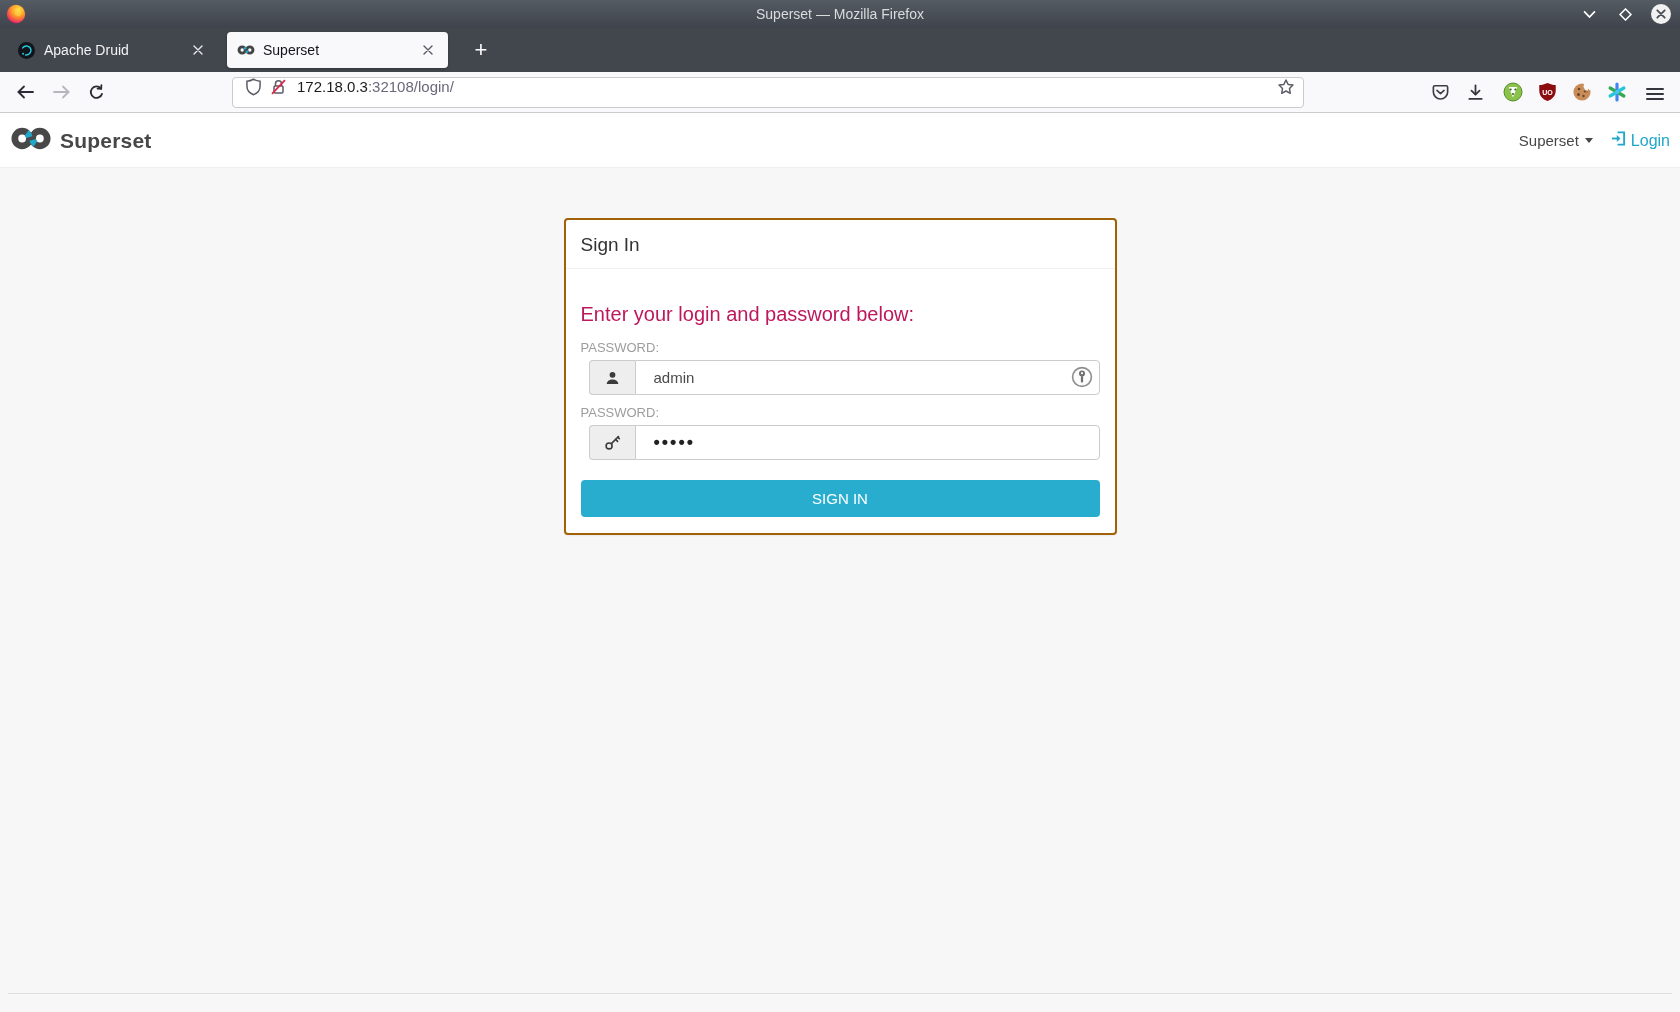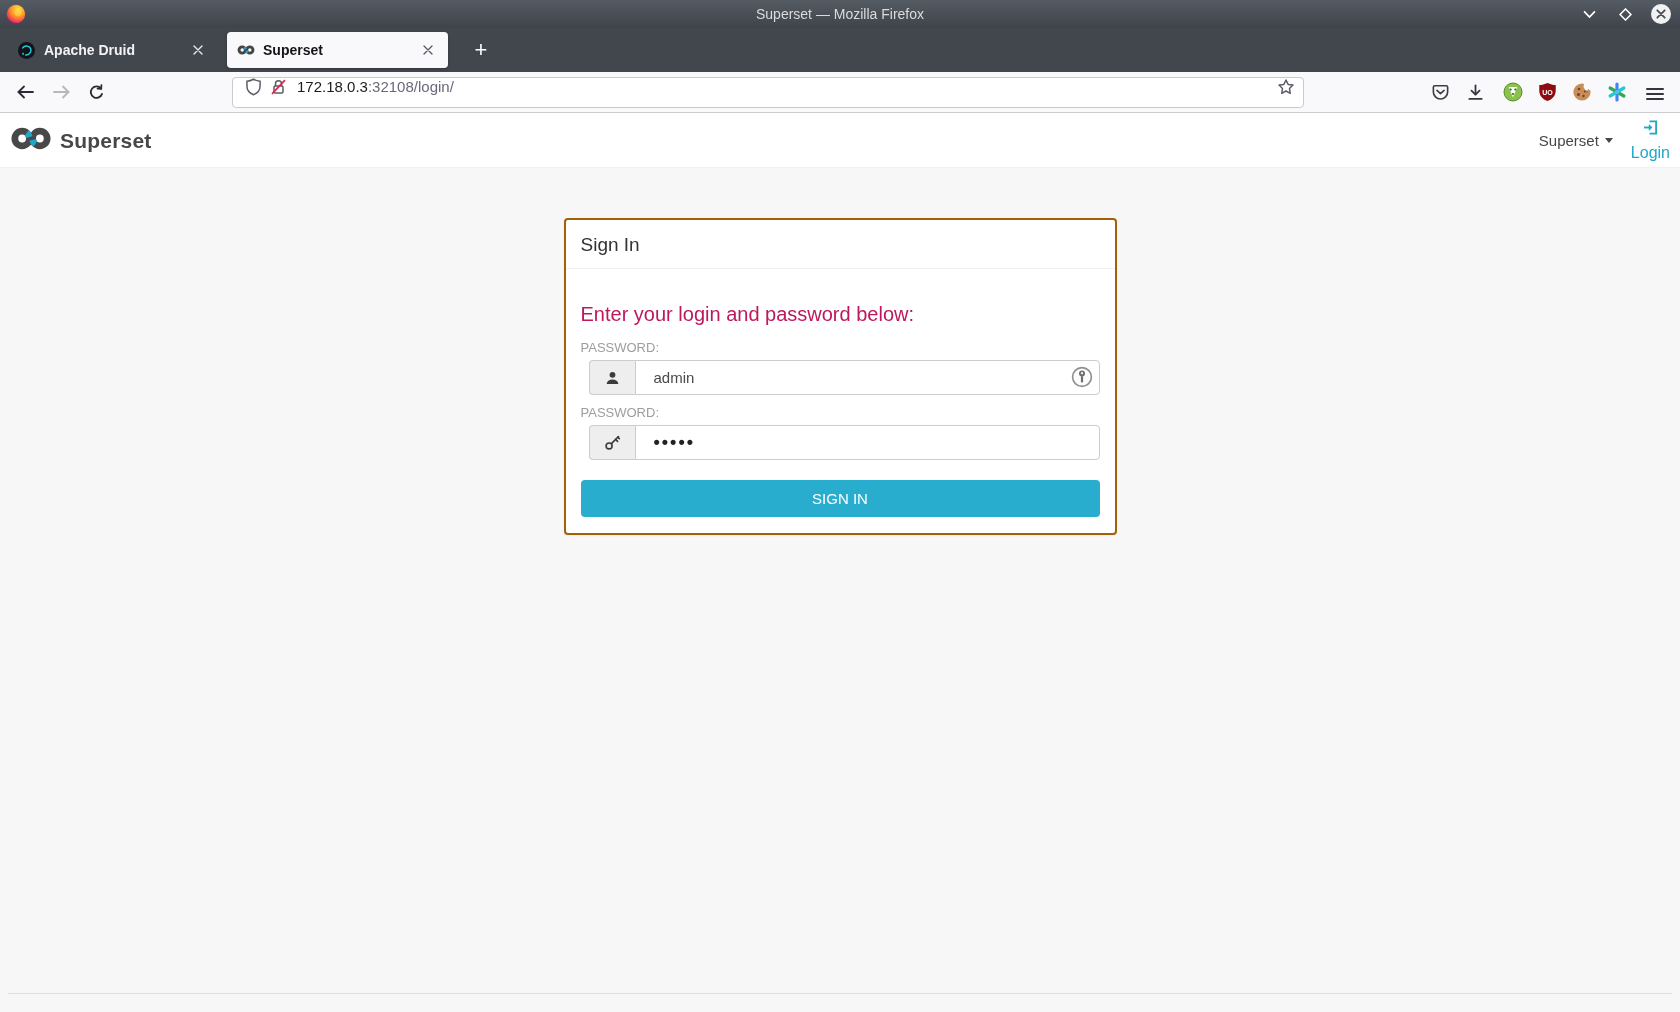"Apache Druid" .tab { font-weight: bold -> none }
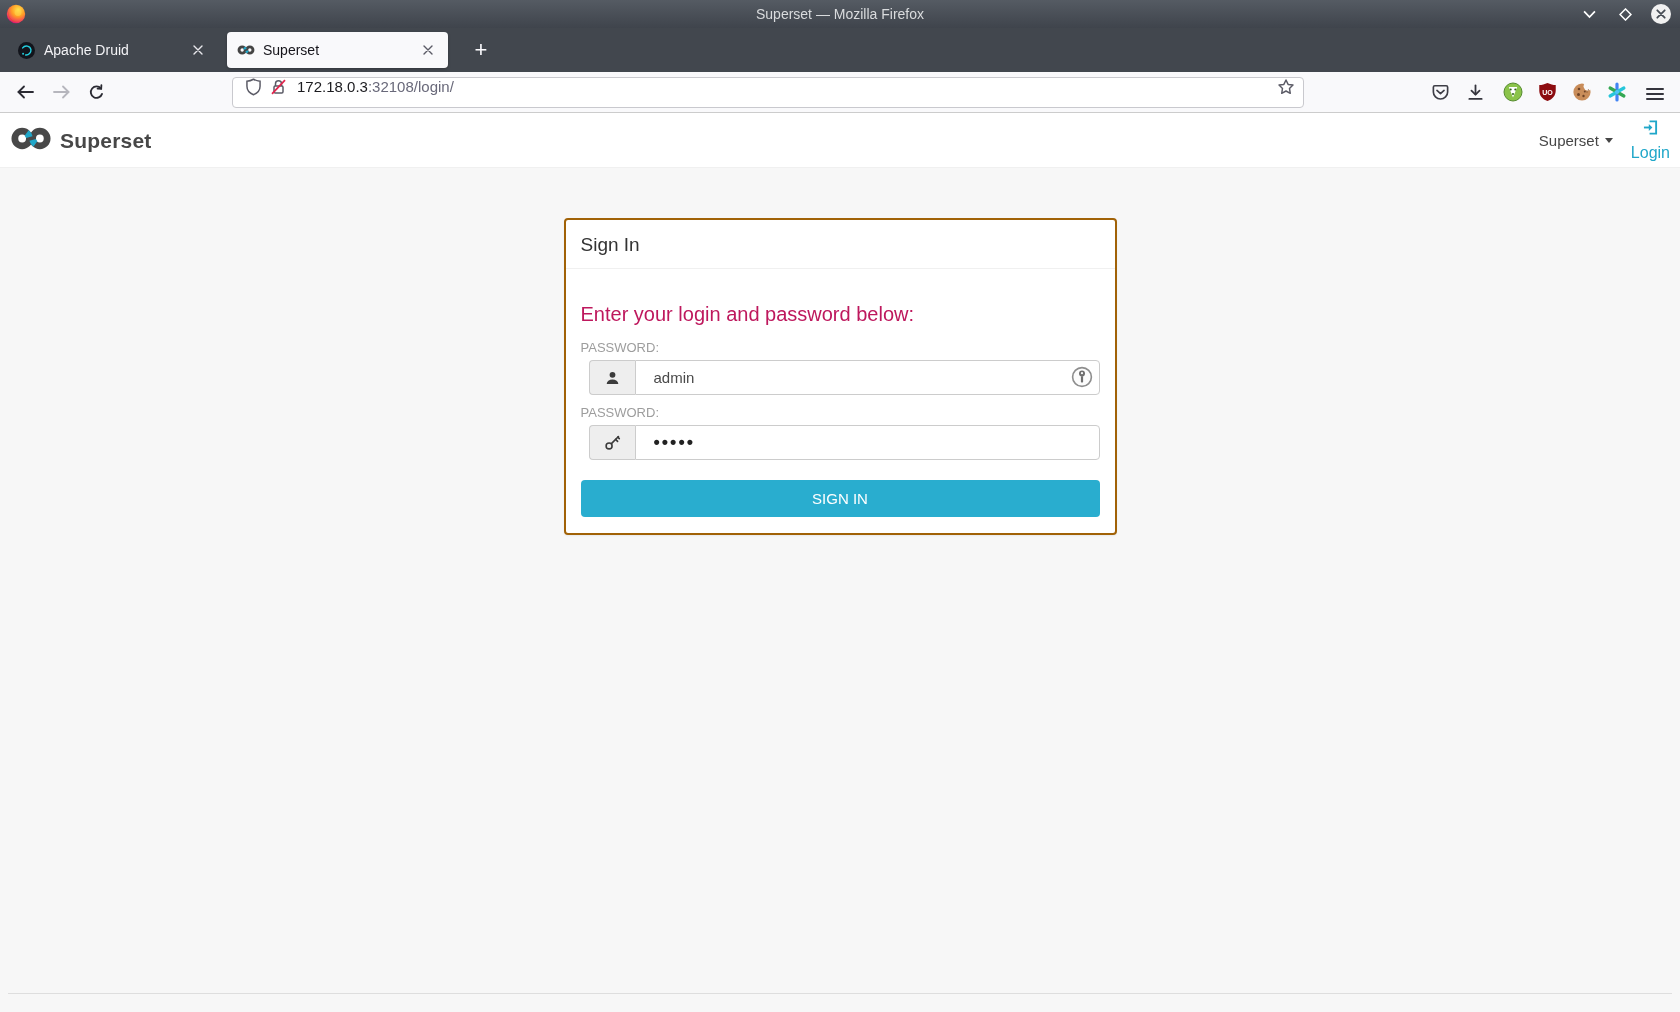"Login" .login-link { flex-direction: column -> none }
